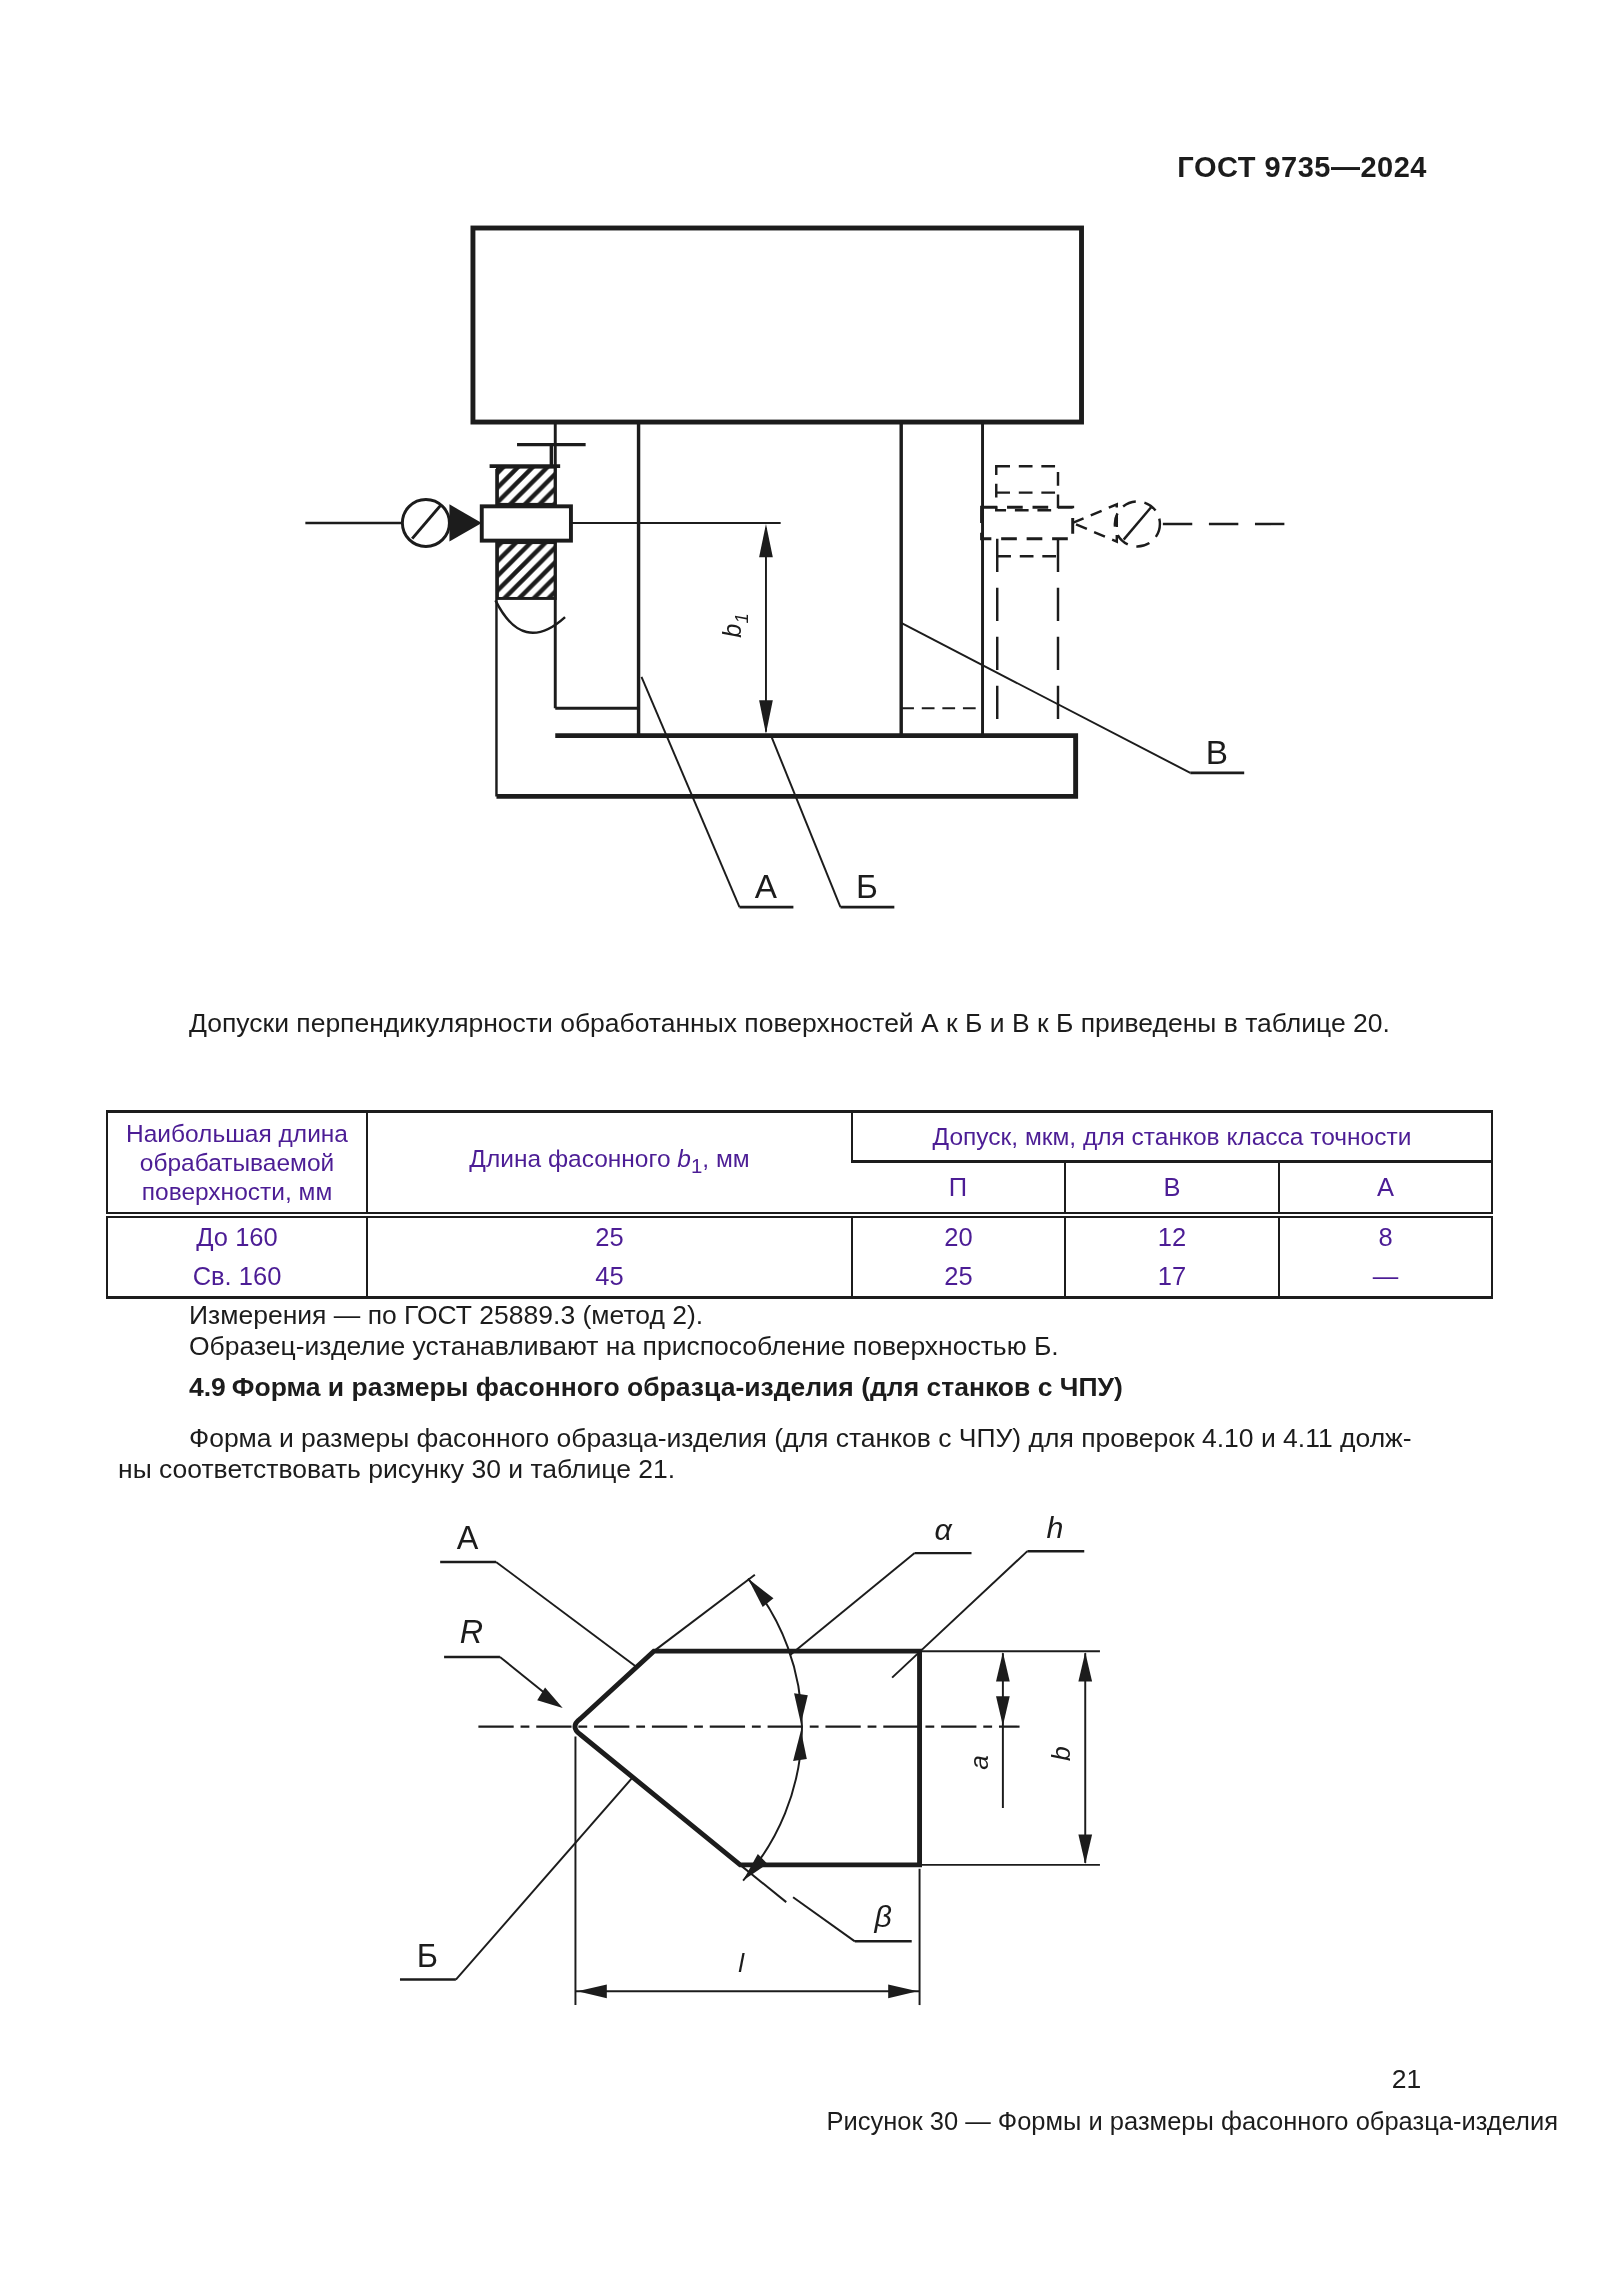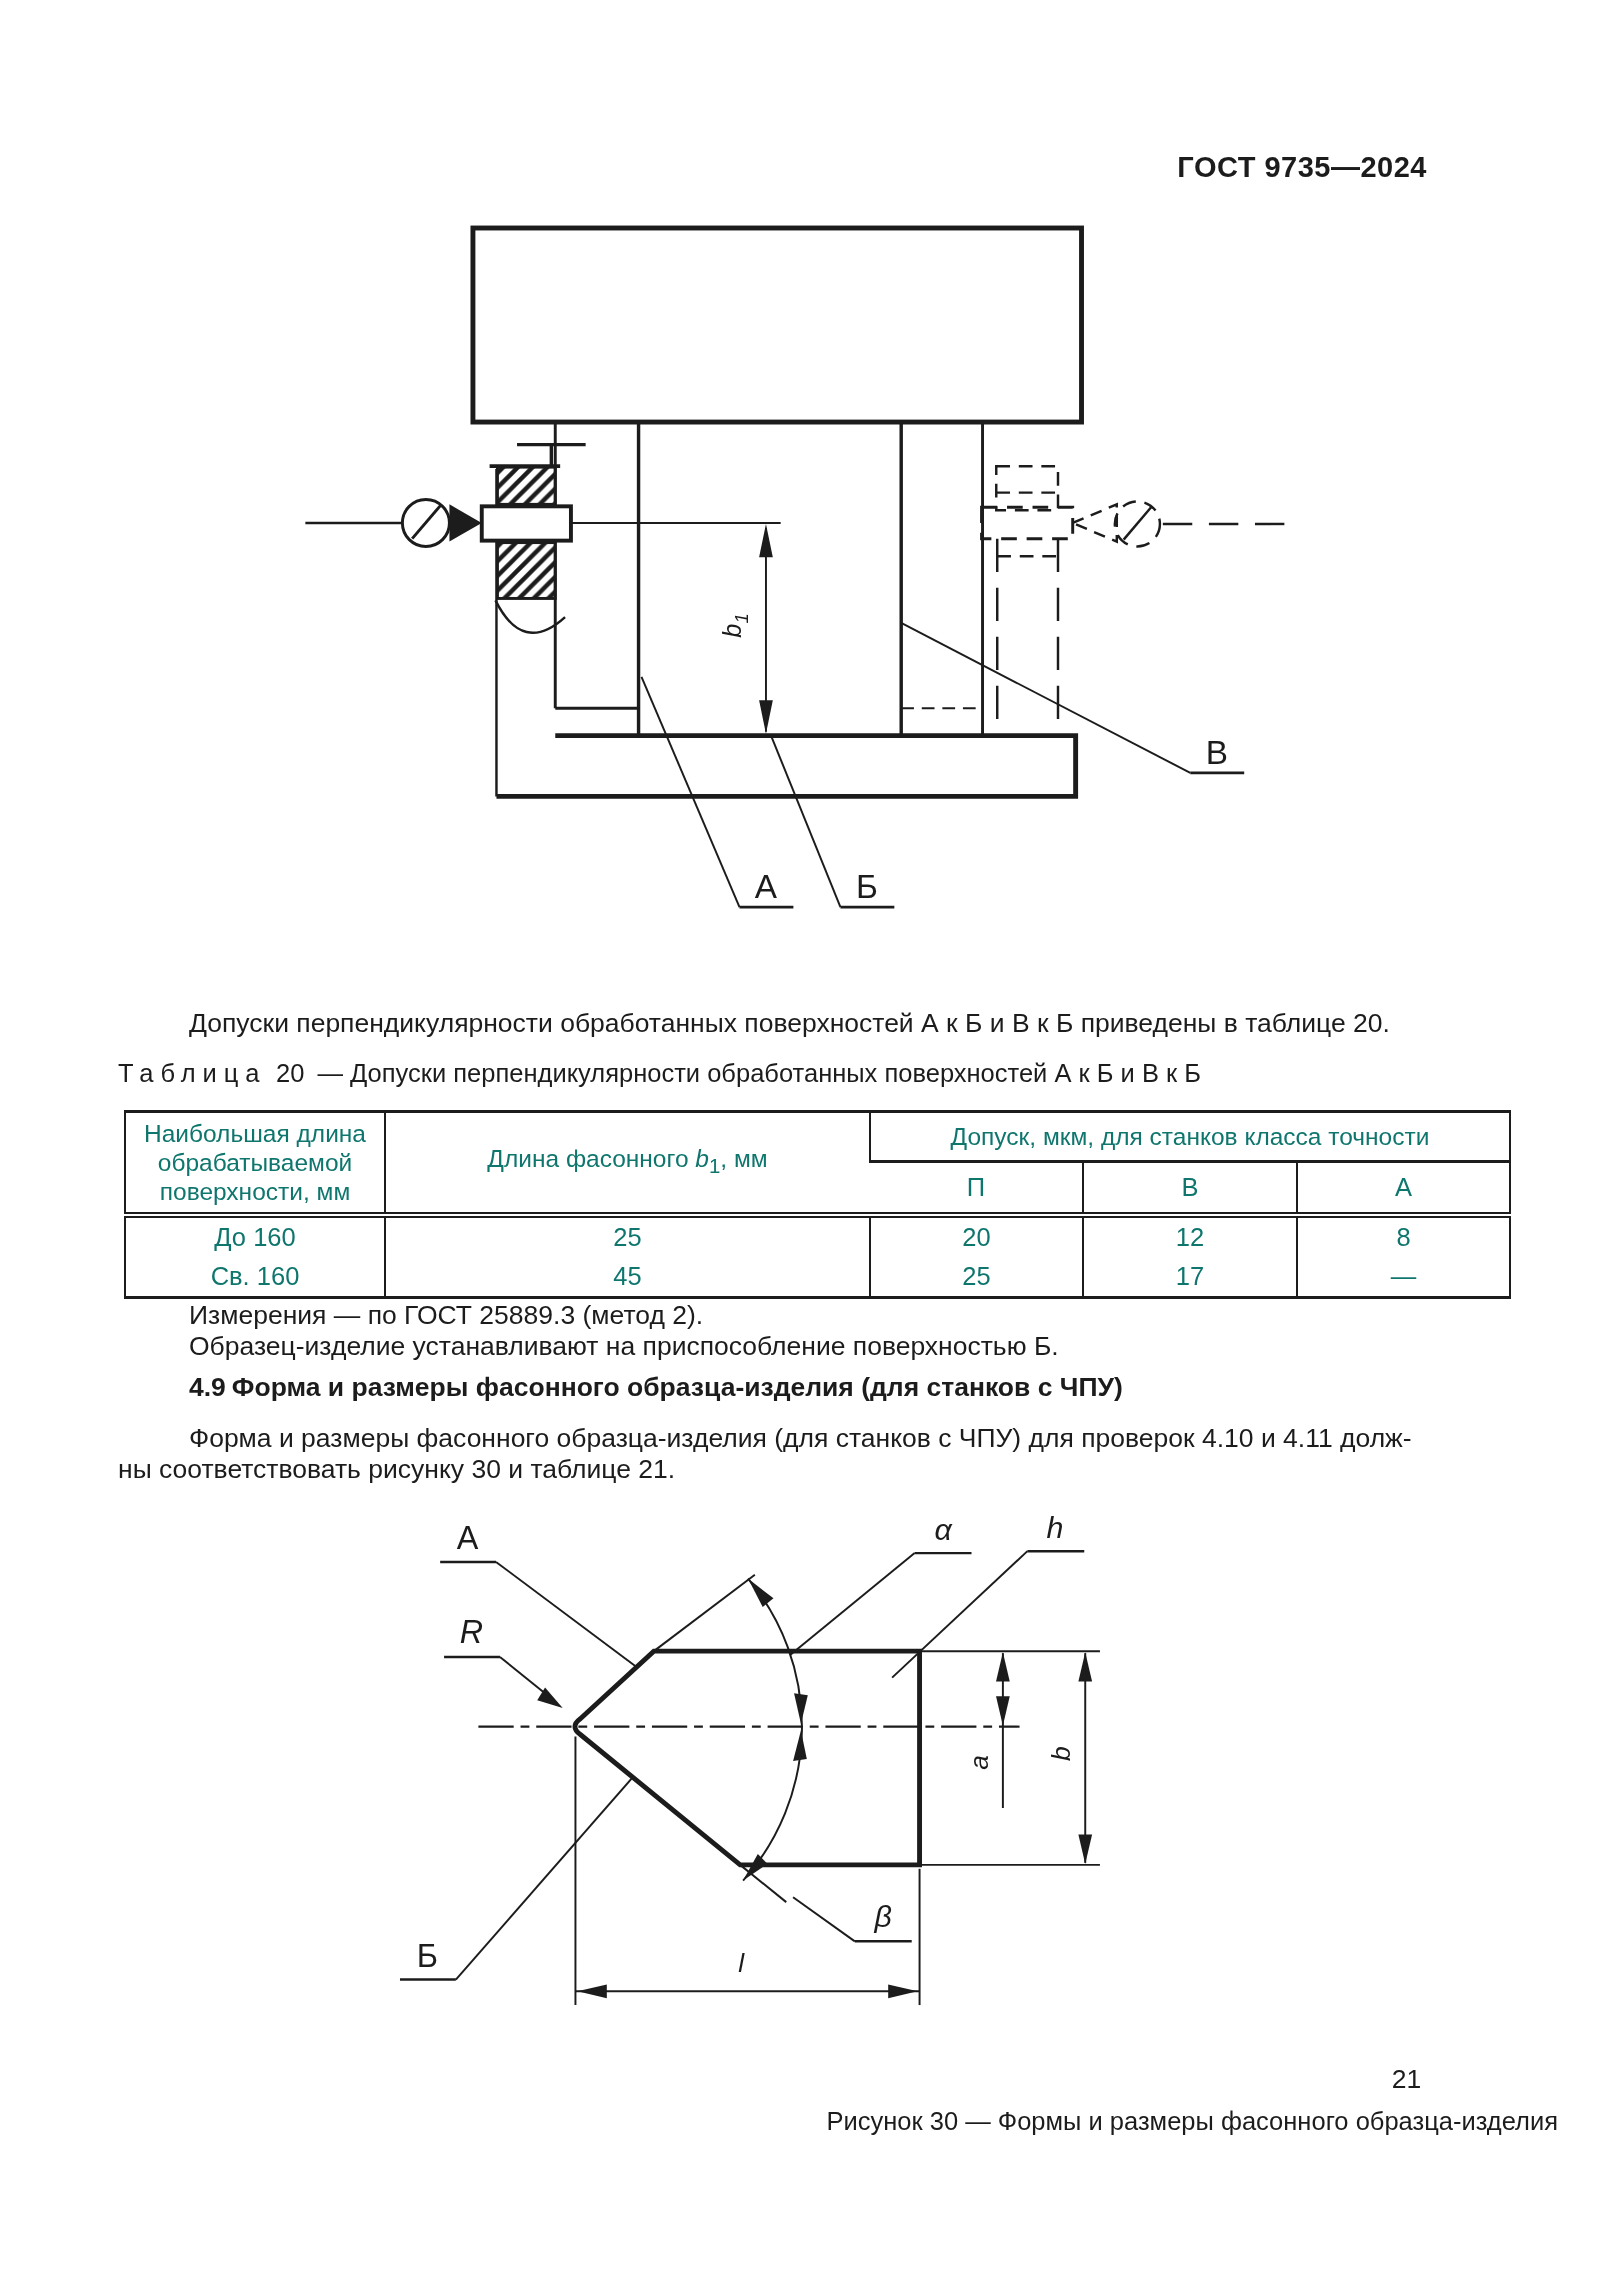"Таблица 20 — Допуски перпендикулярности" div.abs { html: <div> <span>Таблица</span><span>20</span> <span>— Допуски перпендикулярности обработанных поверхностей А к Б и В к Б</span> </div> -> none }
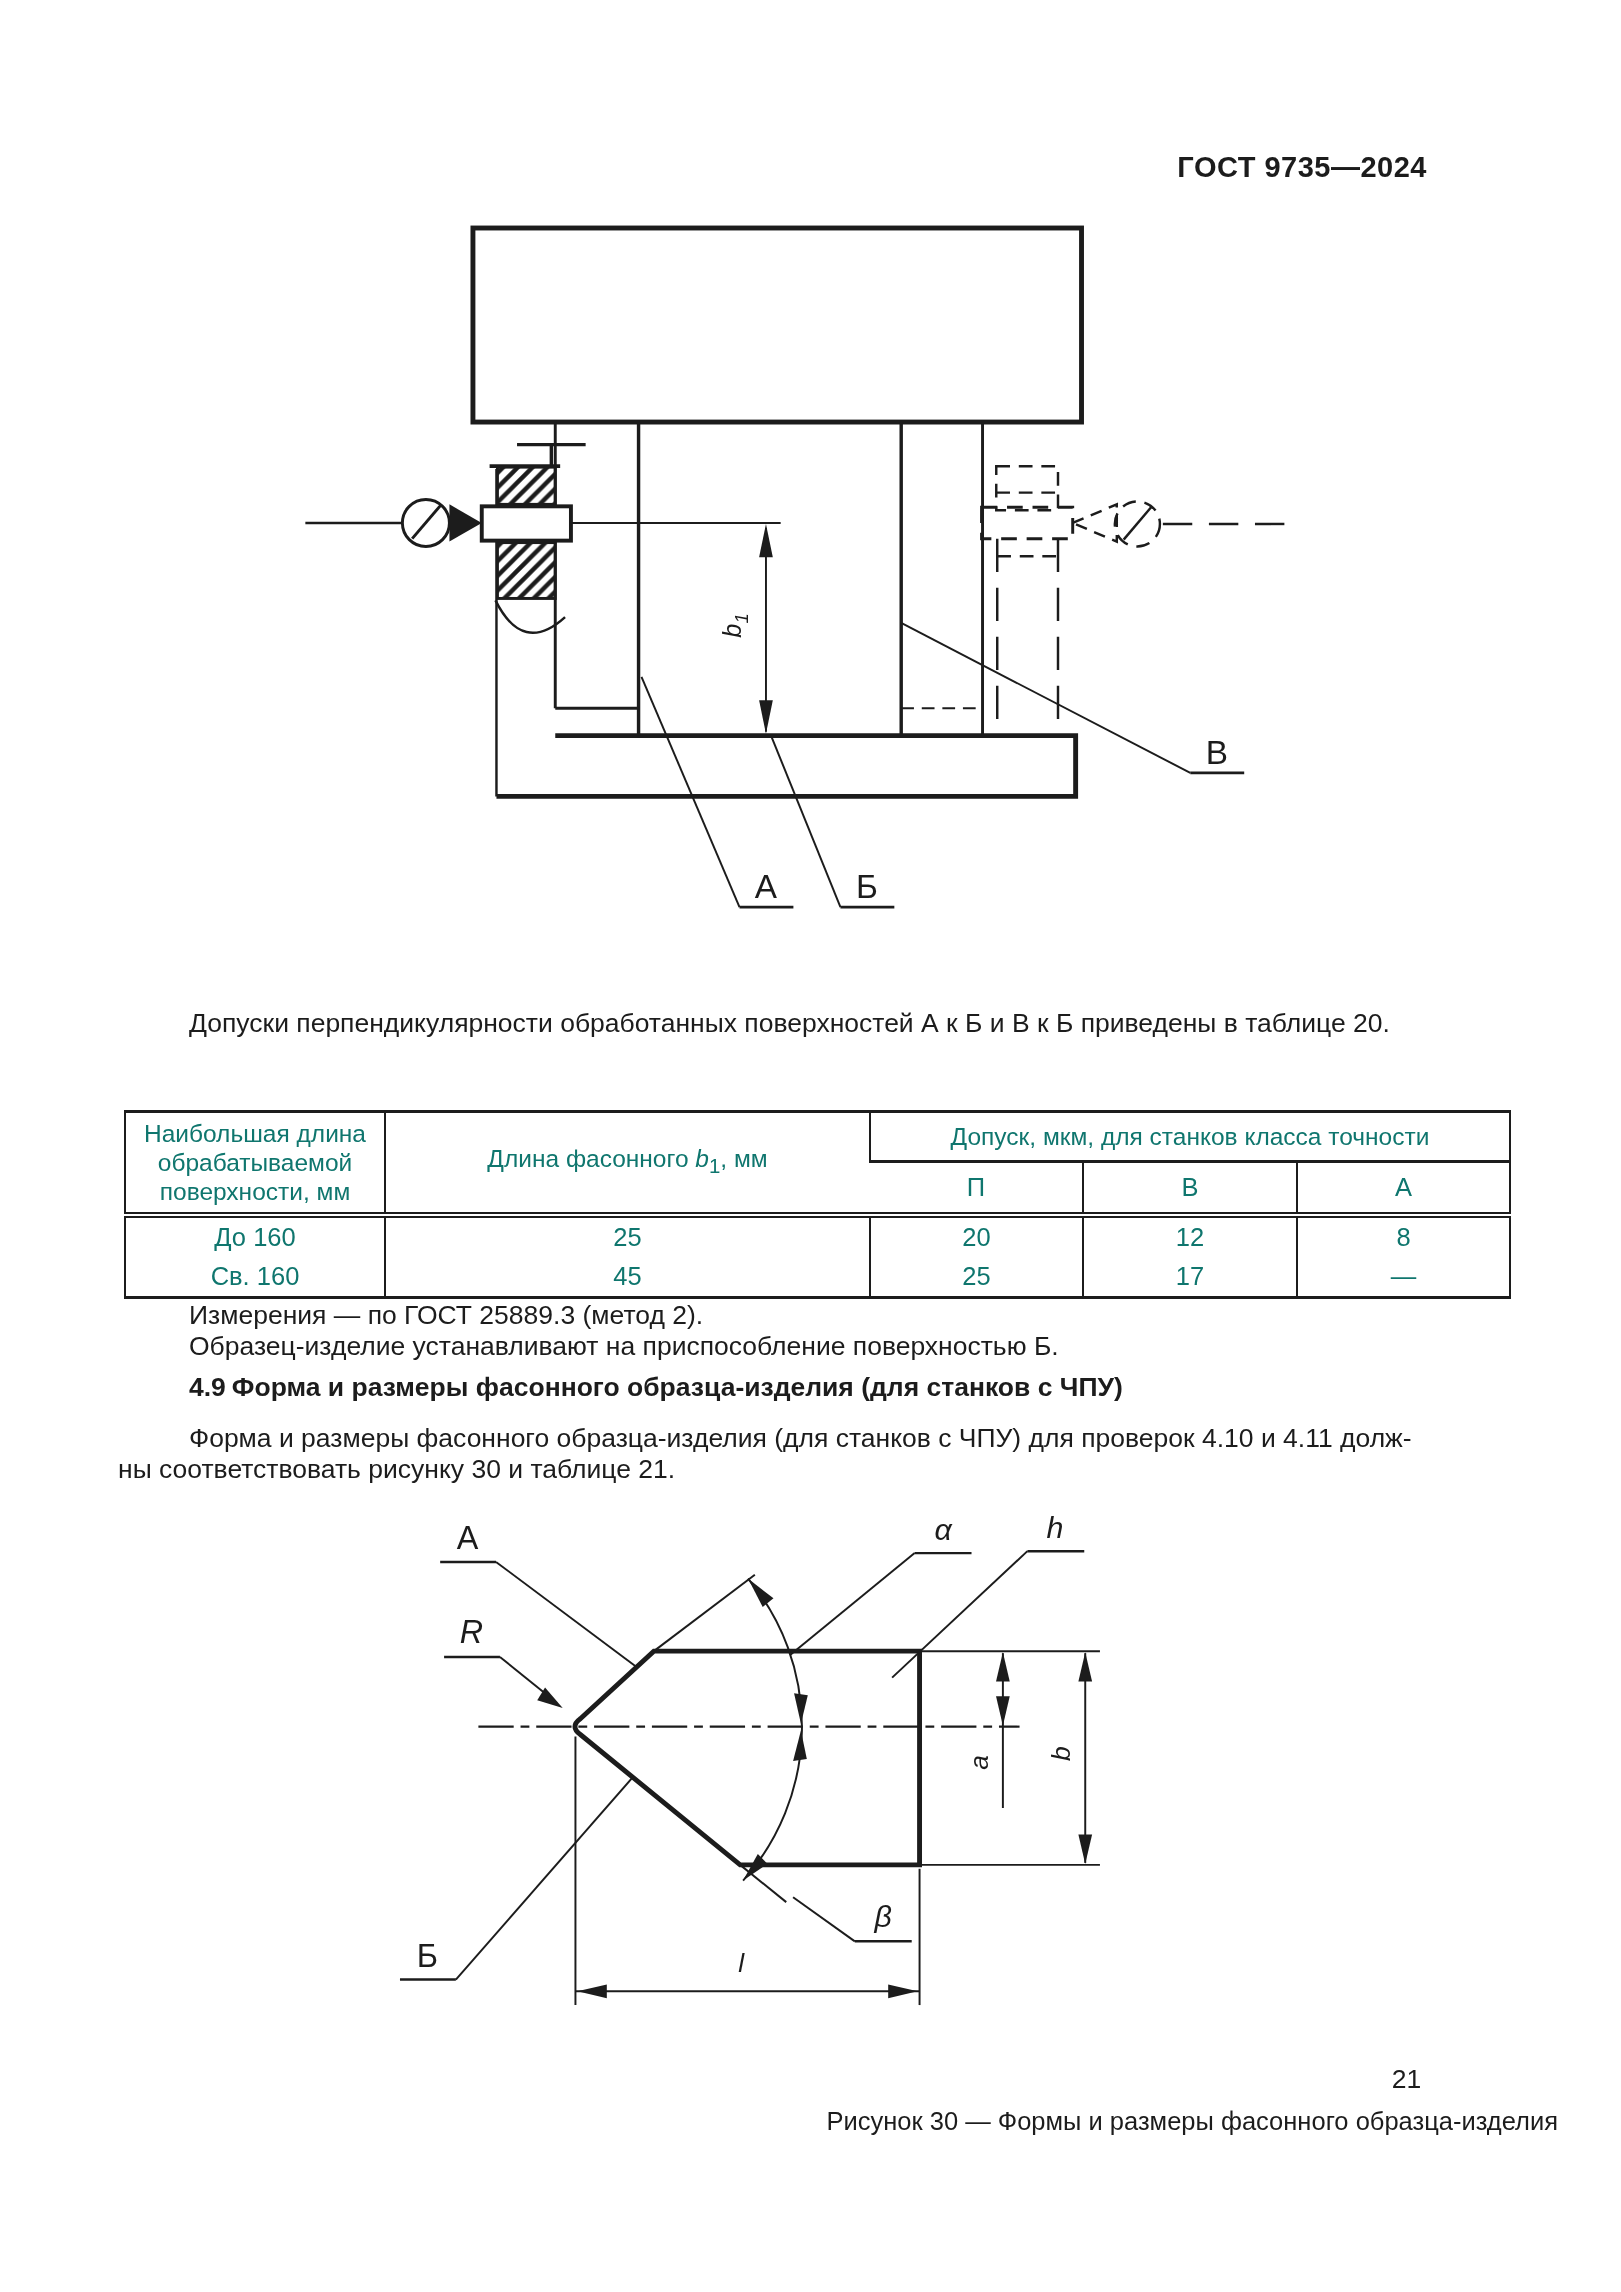"Наибольшая длина обрабатываемой" .t20 { color: #0f766e -> #4c1d95; left: 124px -> 106px }
